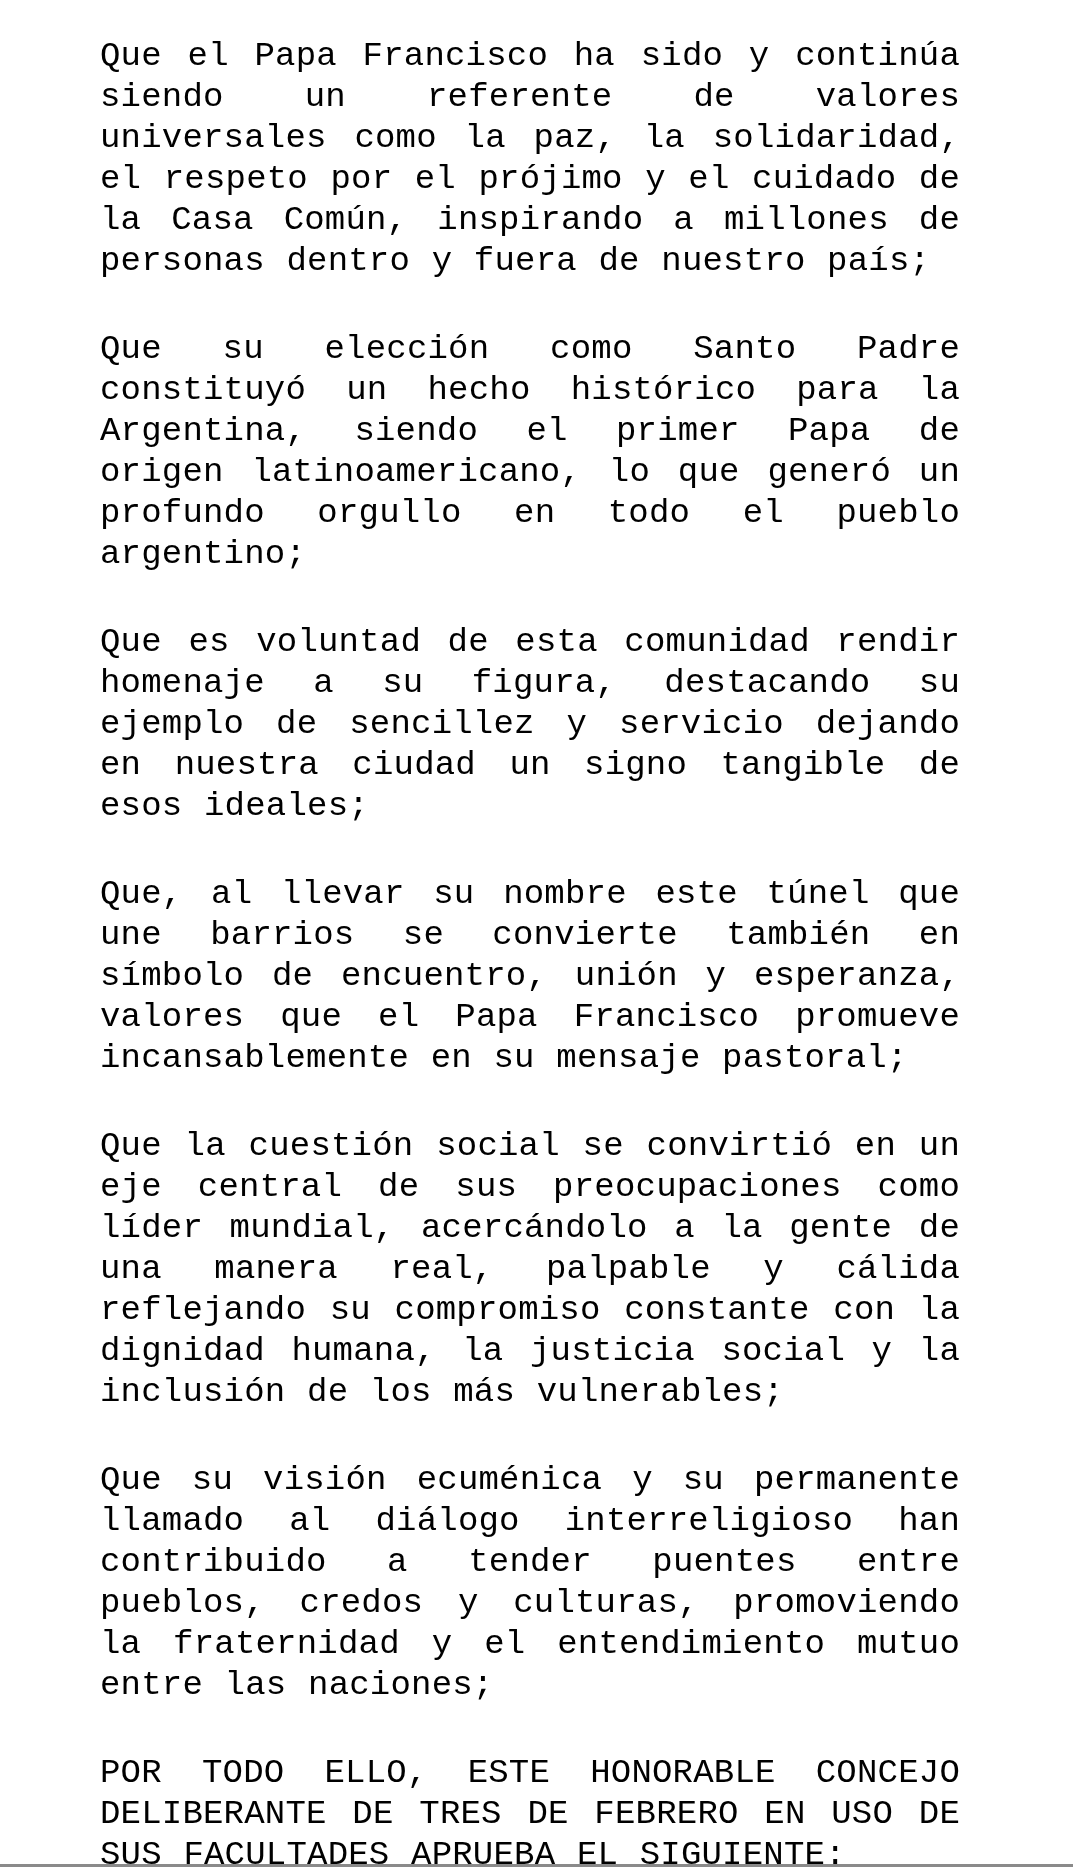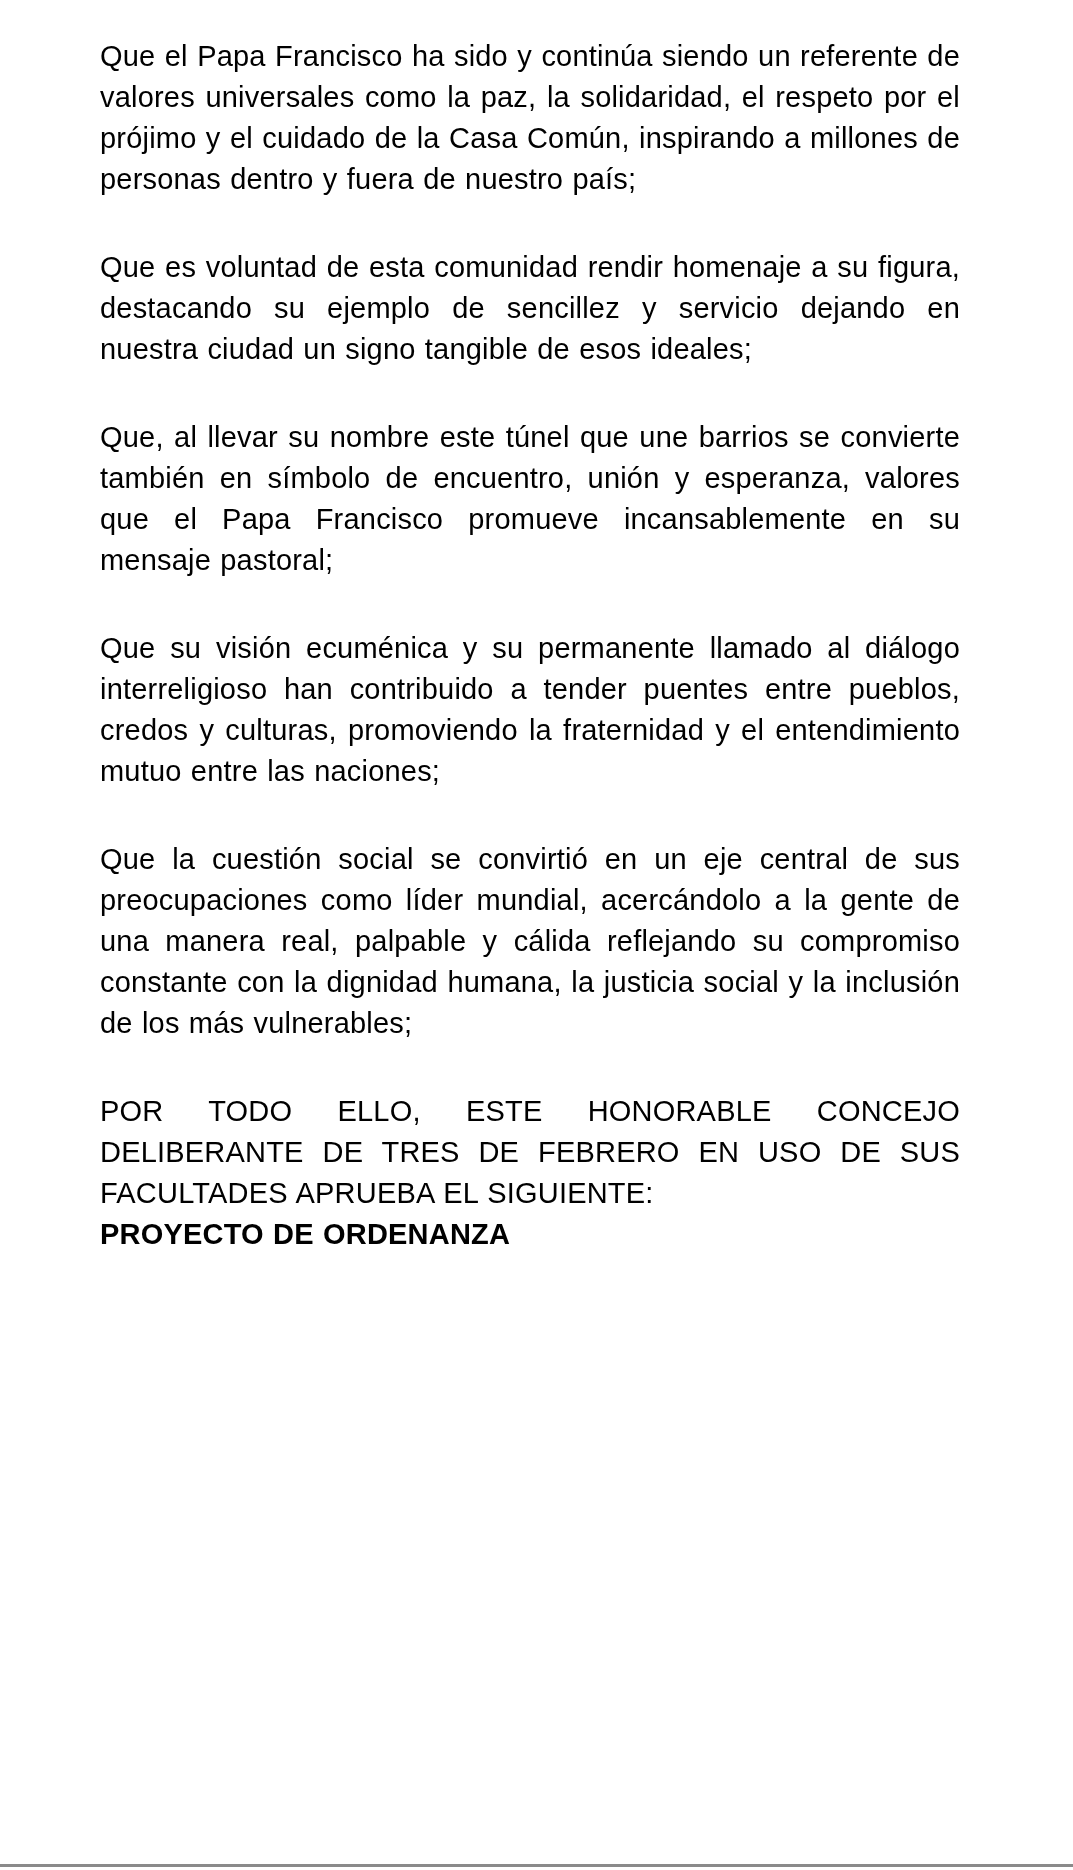"Que el Papa Francisco ha" .para { font-family: none -> Liberation Mono, monospace; font-size: 29px -> 34px }
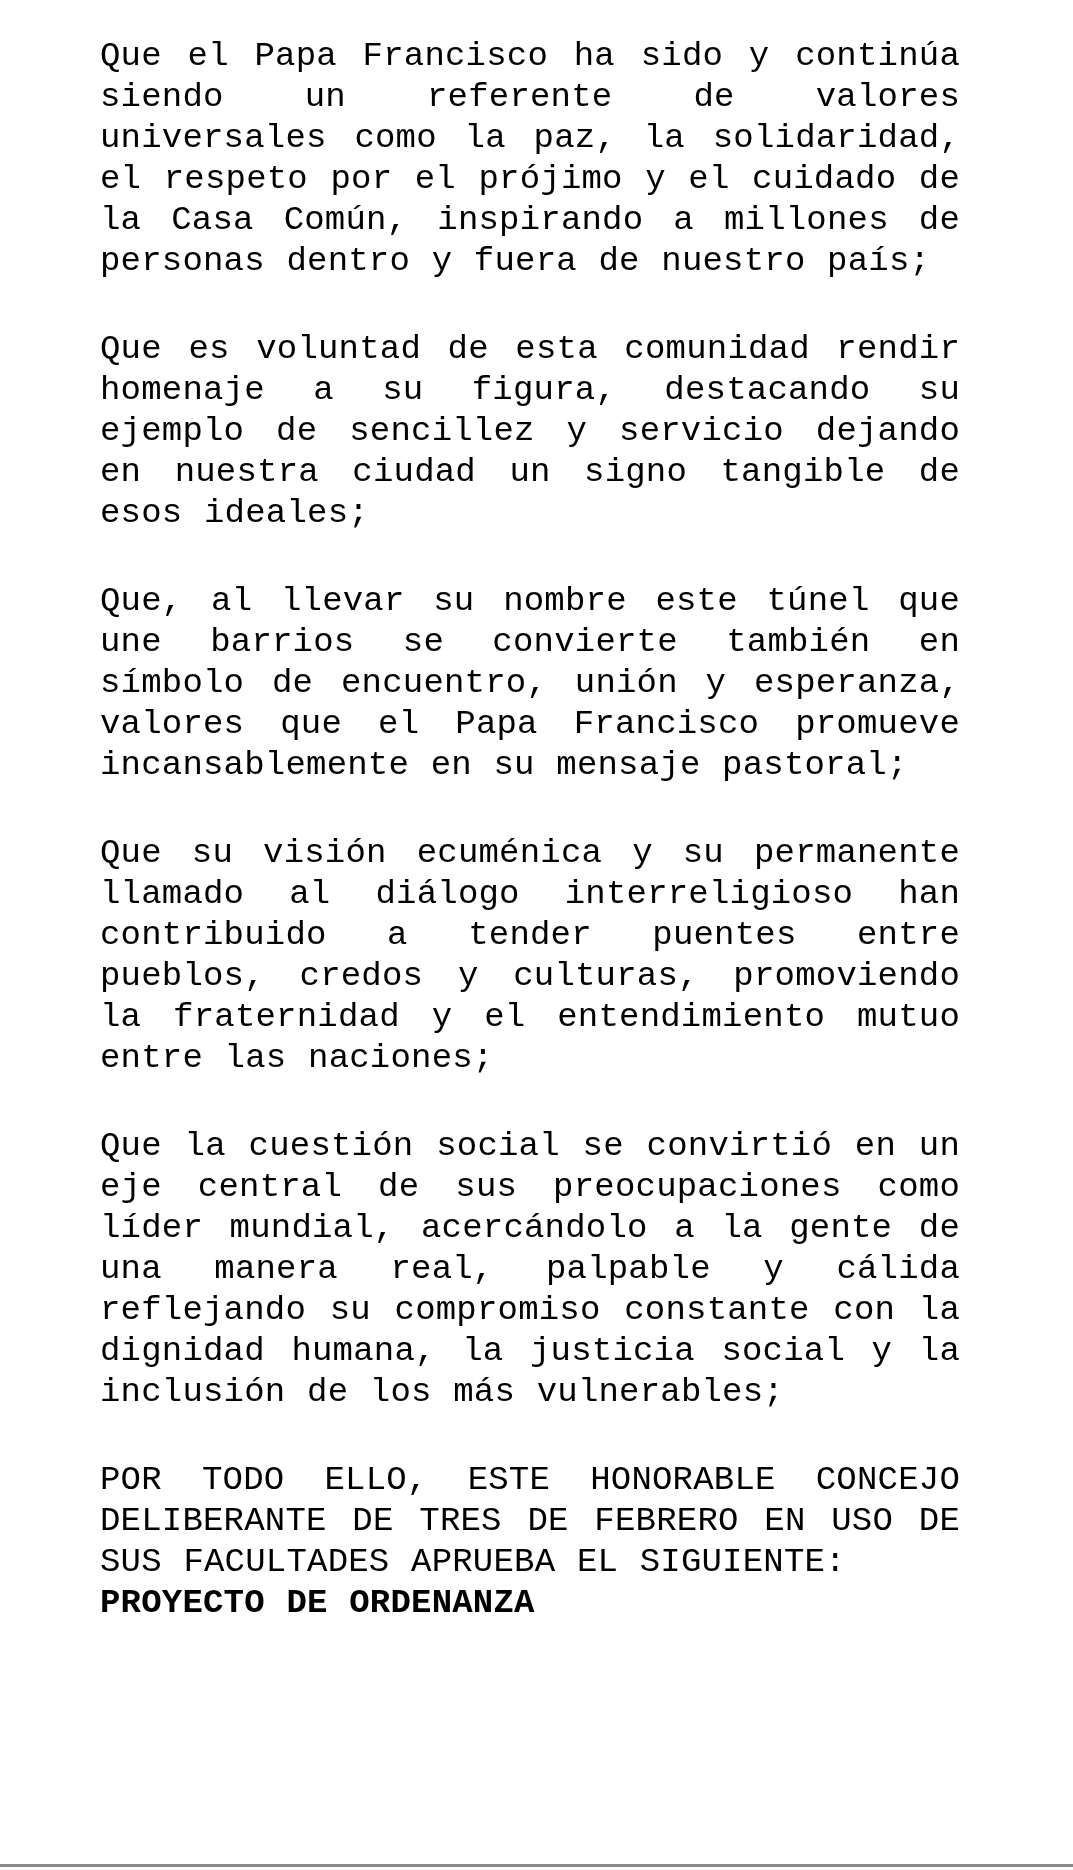"Que su elección como Santo" p.para { html: none -> <p>Que su elección como Santo Padre constituyó un hecho histórico para la Argentina, siendo el primer Papa de origen latinoamericano, lo que generó un profundo orgullo en todo el pueblo argentino;</p> }
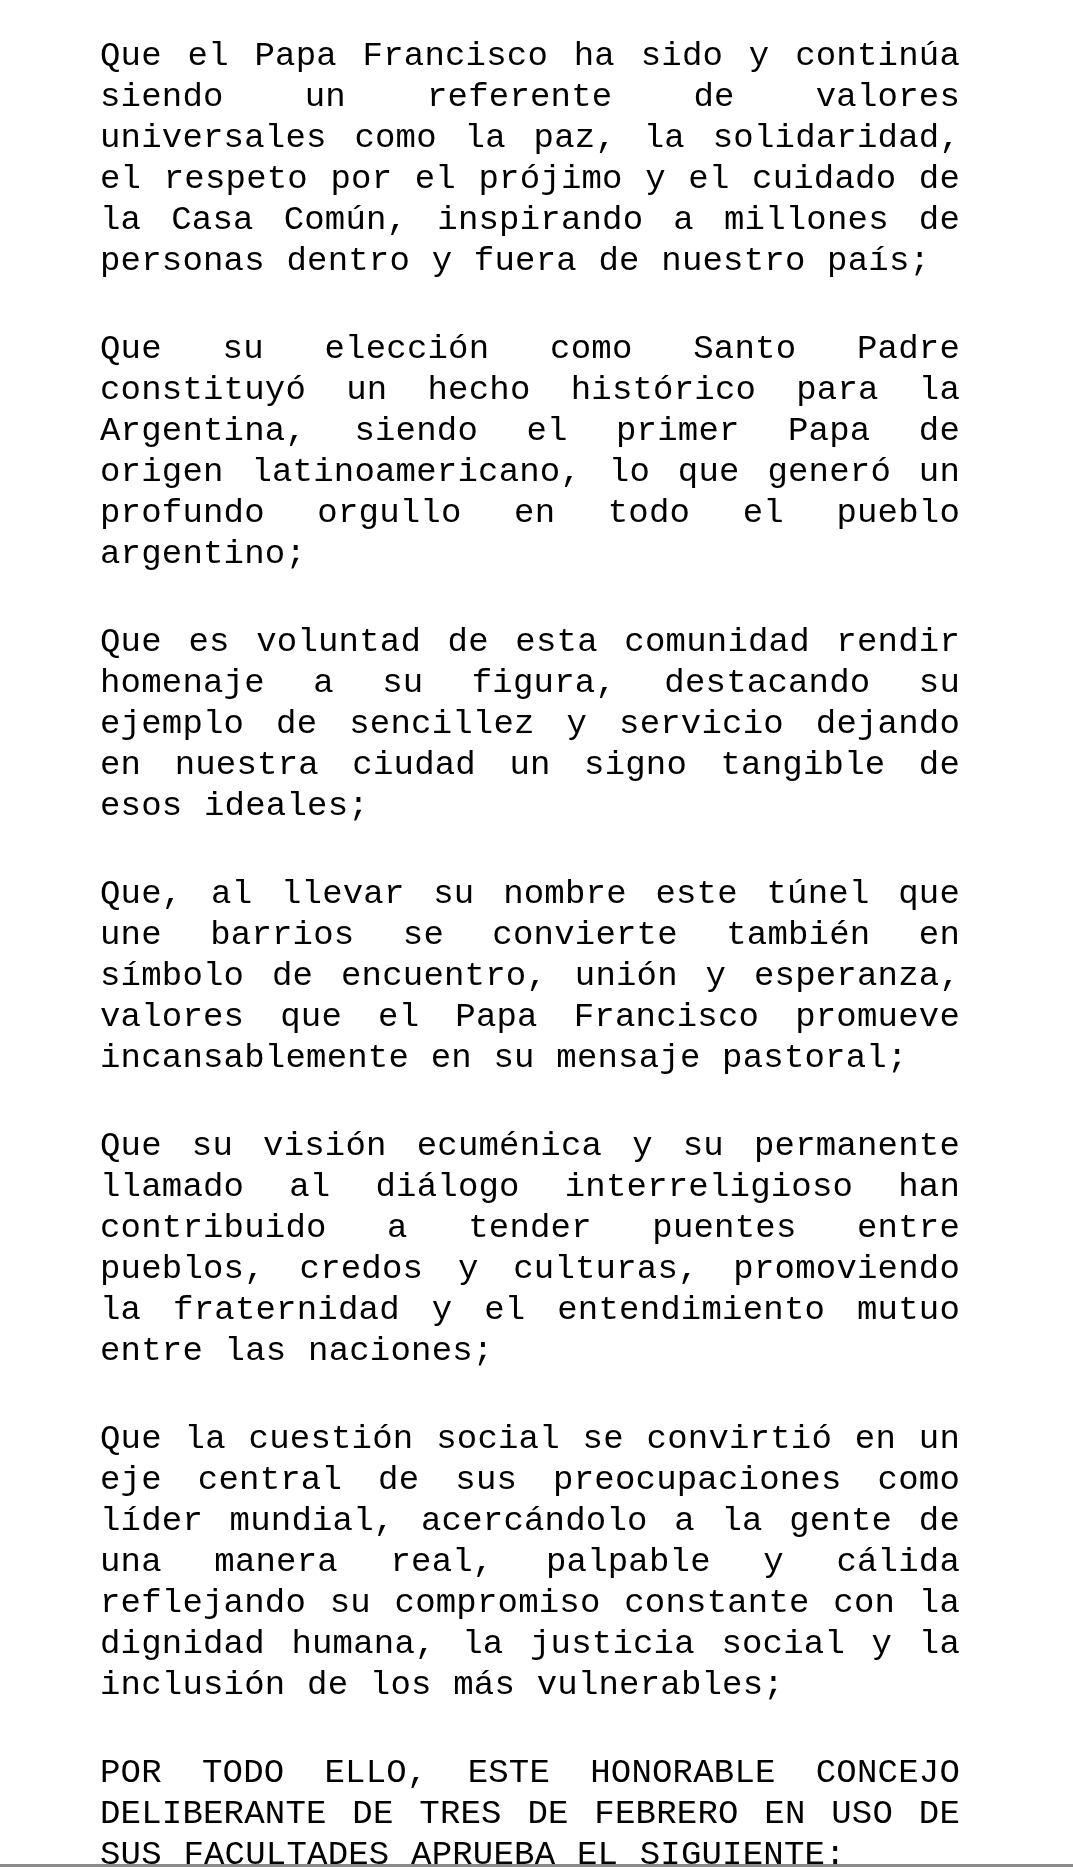"Que su visión ecuménica y" p.para { order: before "Que la cuestión social se" -> after "Que la cuestión social se" }
